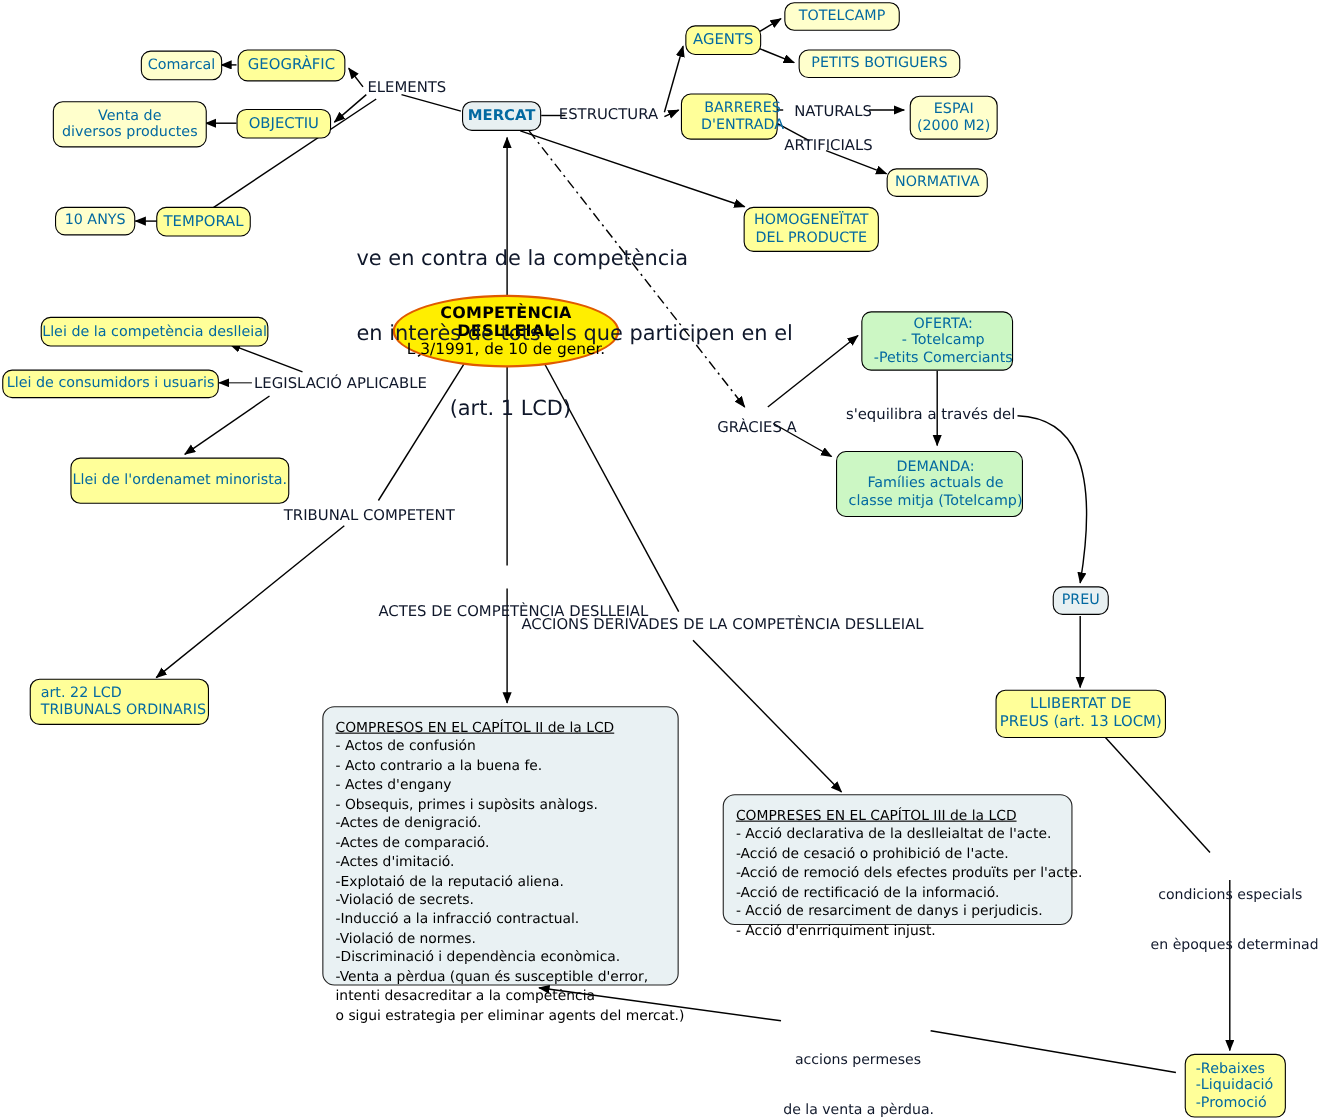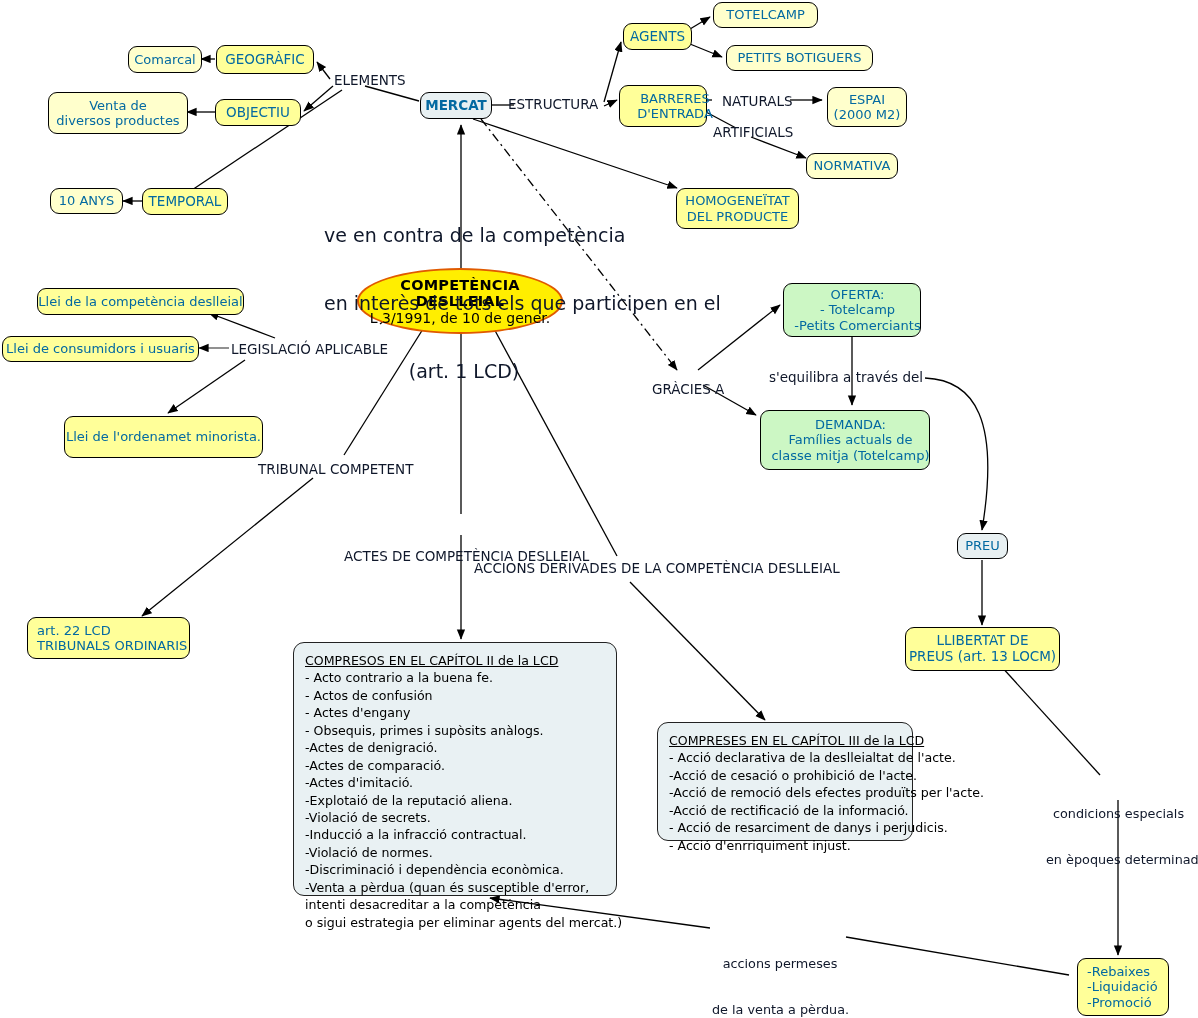"- Acto contrario a la" div.li { order: before "- Actos de confusión" -> after "- Actos de confusión" }
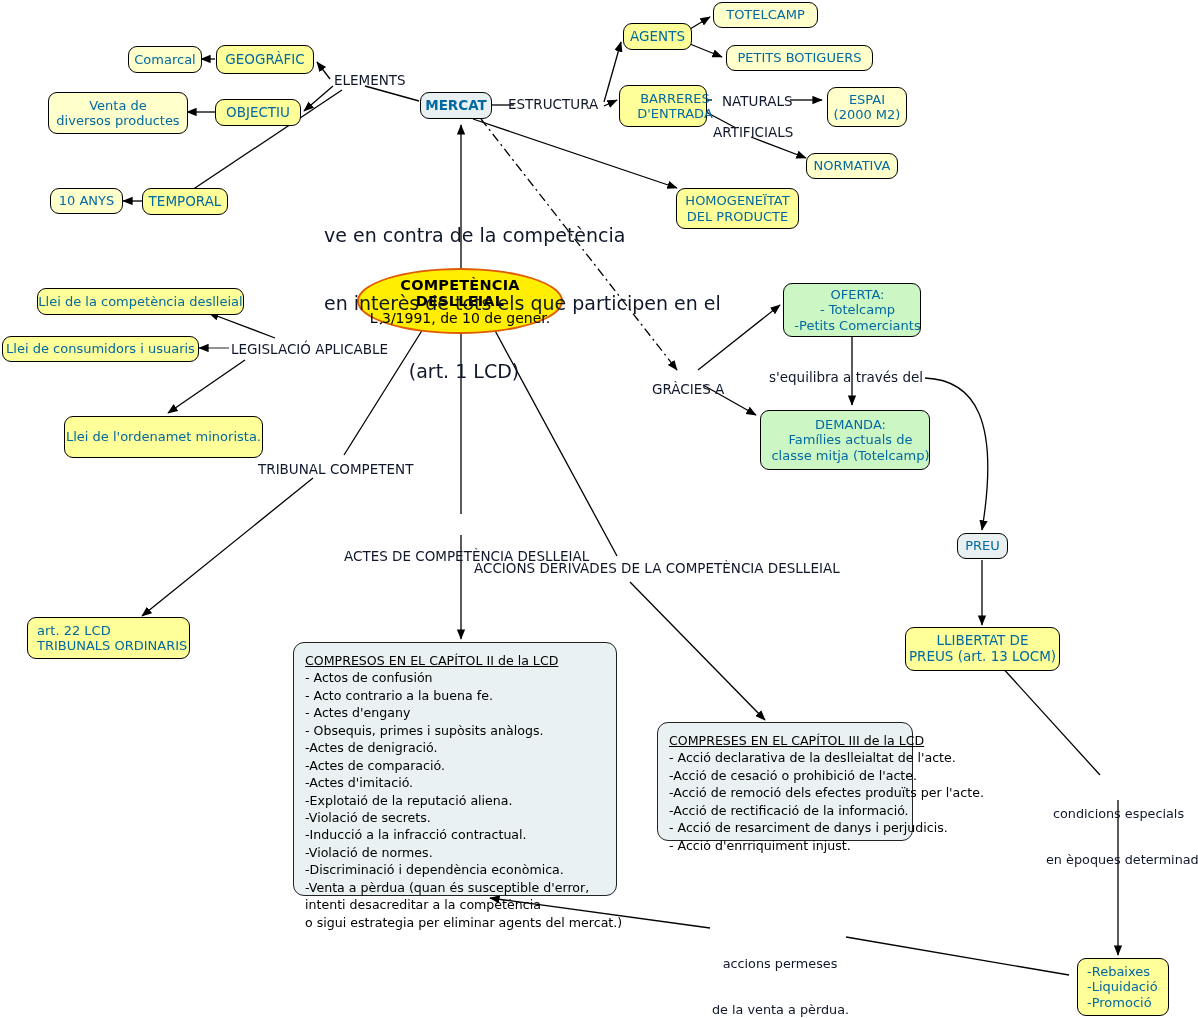"COMPRESES EN EL CAPÍTOL III" div.listbox { width: 256px -> 318px }
